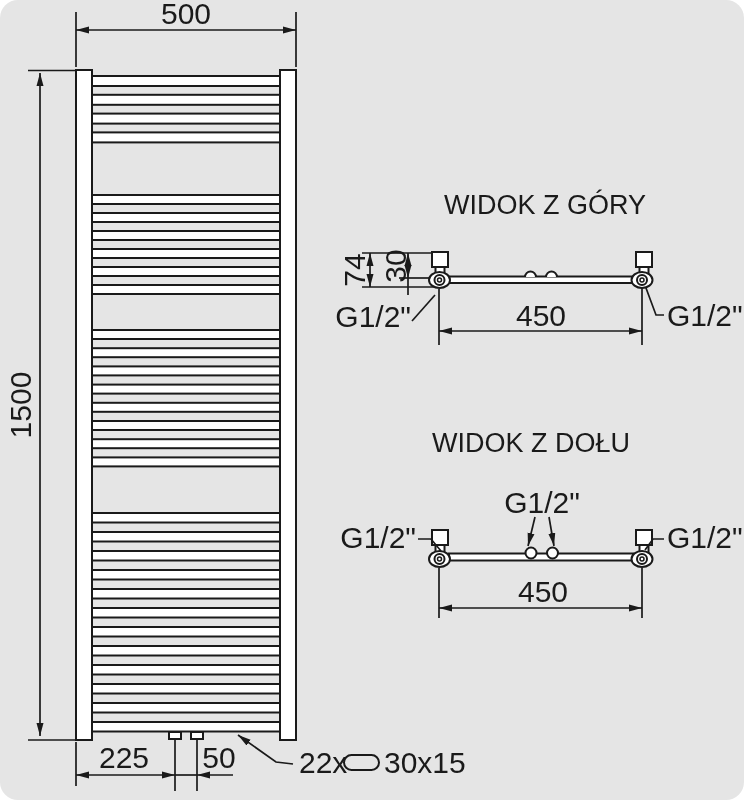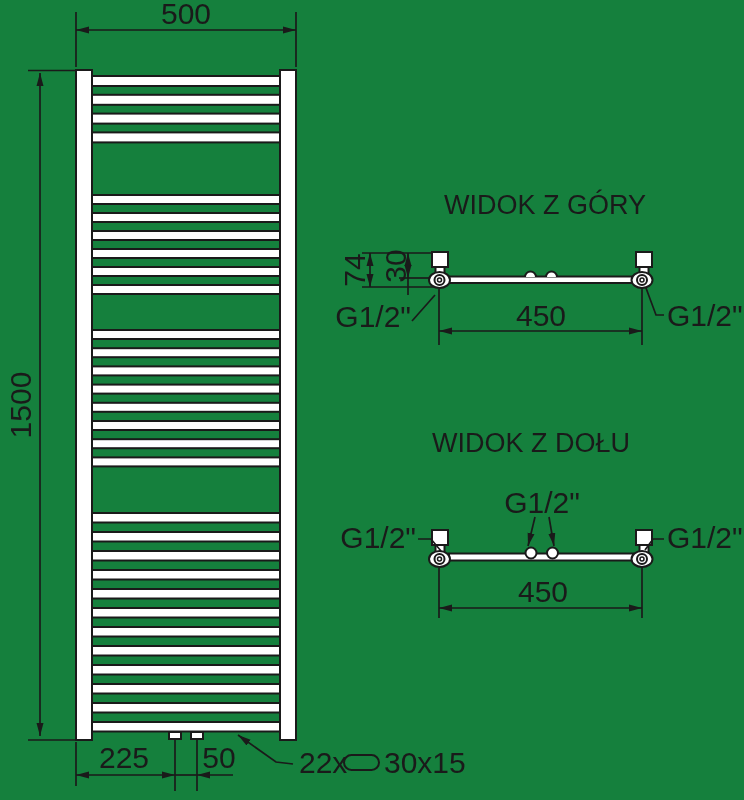"500" .canvas-wrap { background: #15803d -> #e5e5e5; border-radius: none -> 18px }
